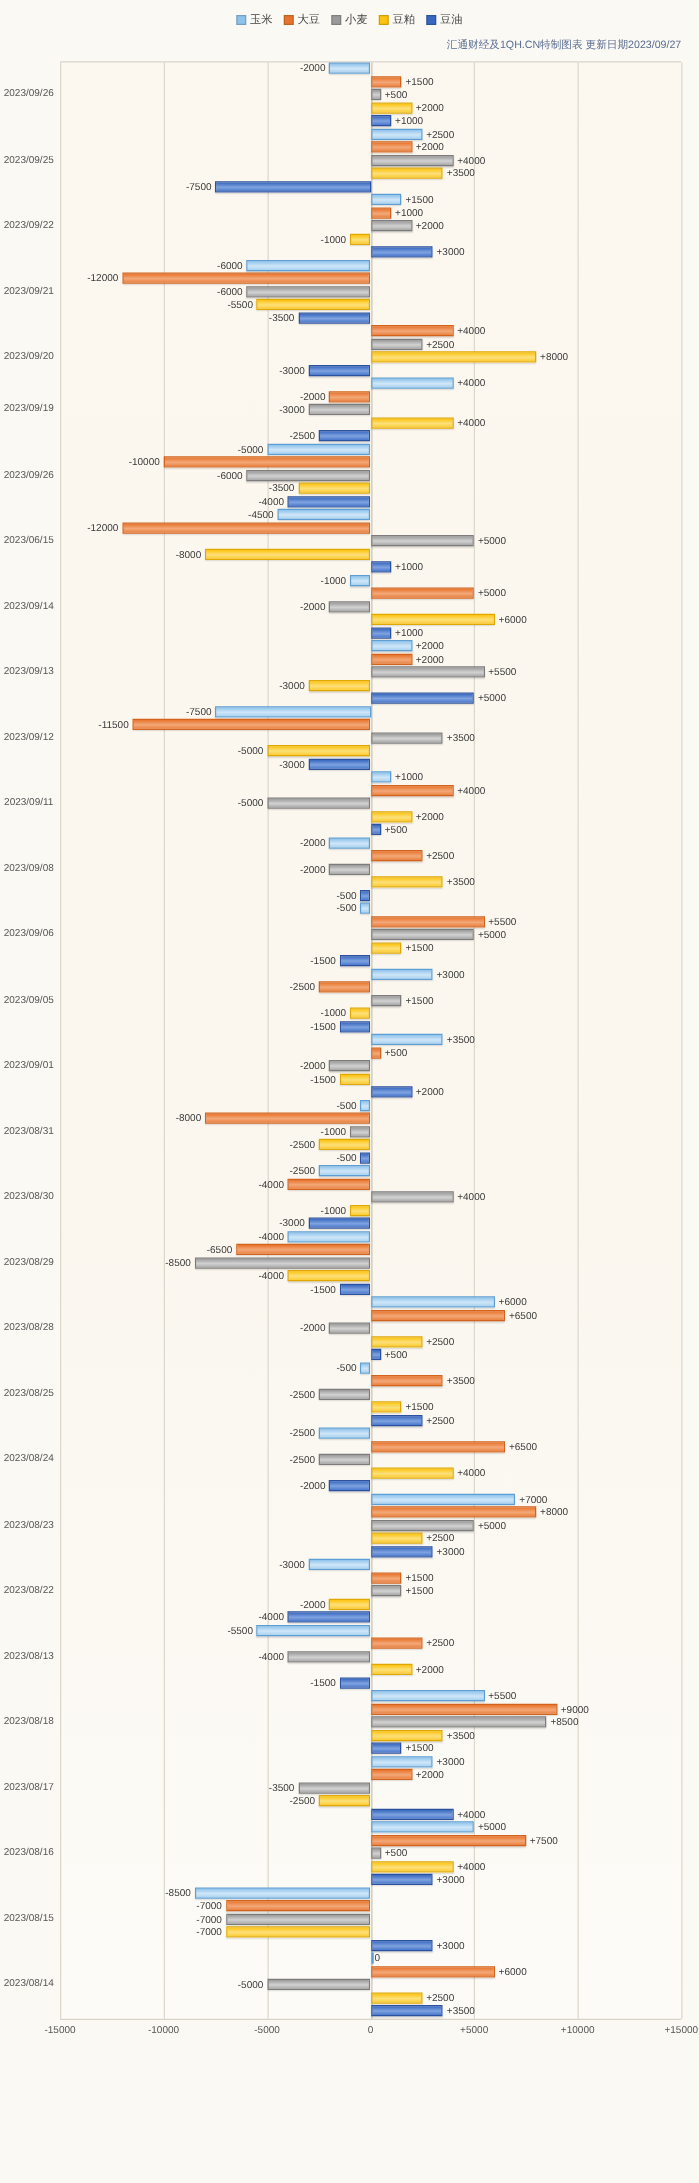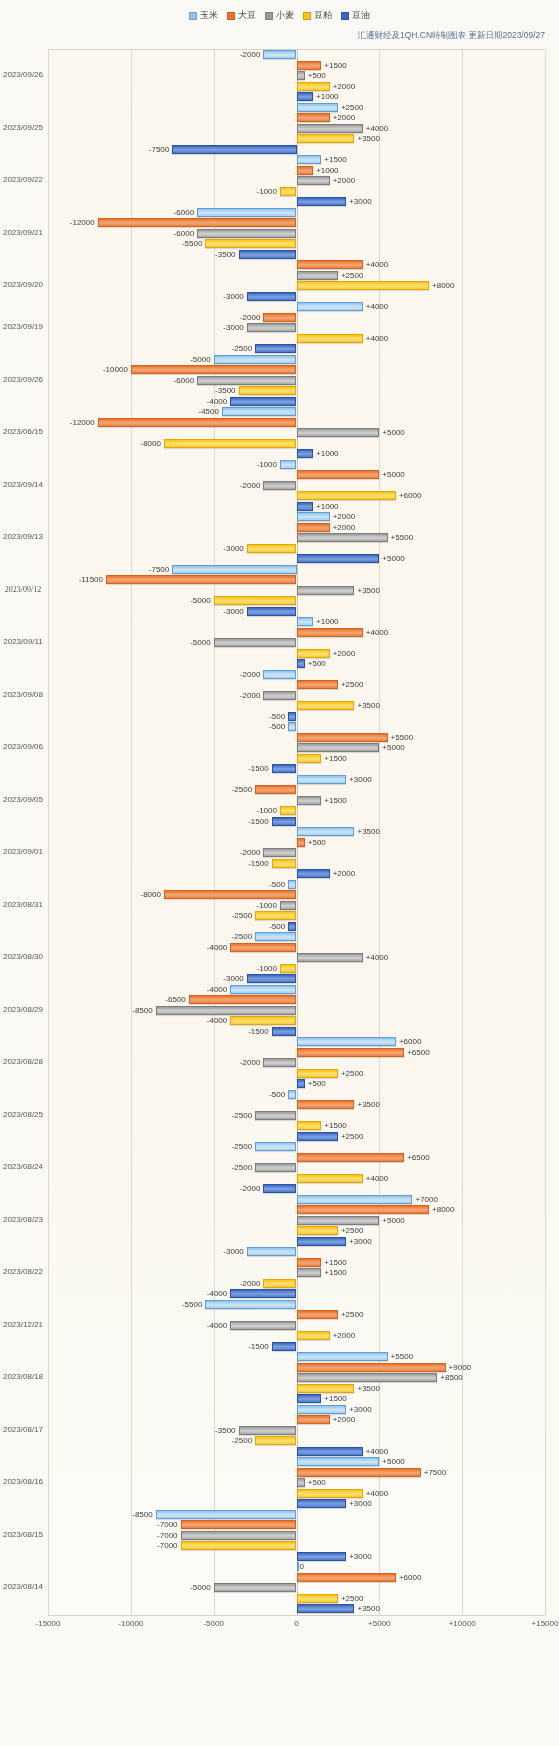"2023/09/12" div.row-label { font-family: Liberation Serif, serif -> none }
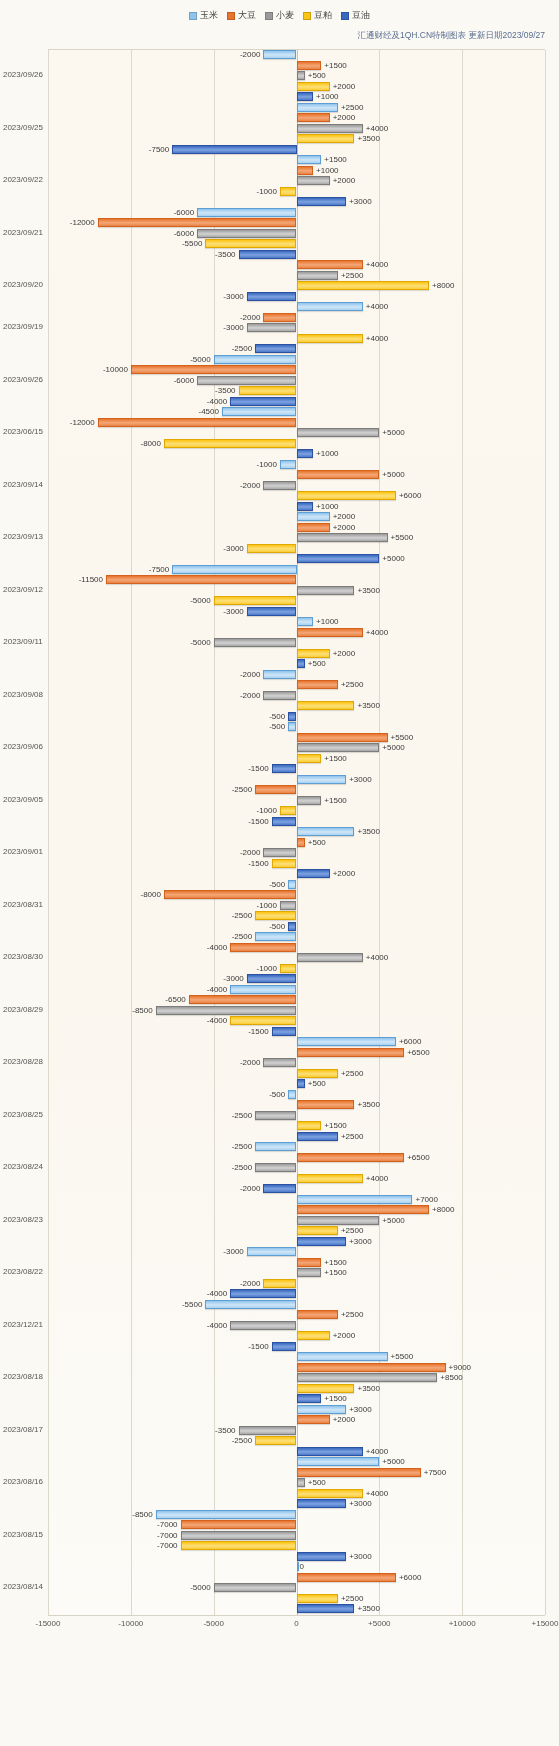"2023/12/21" div.row-label { text: 2023/12/21 -> 2023/08/13 }
